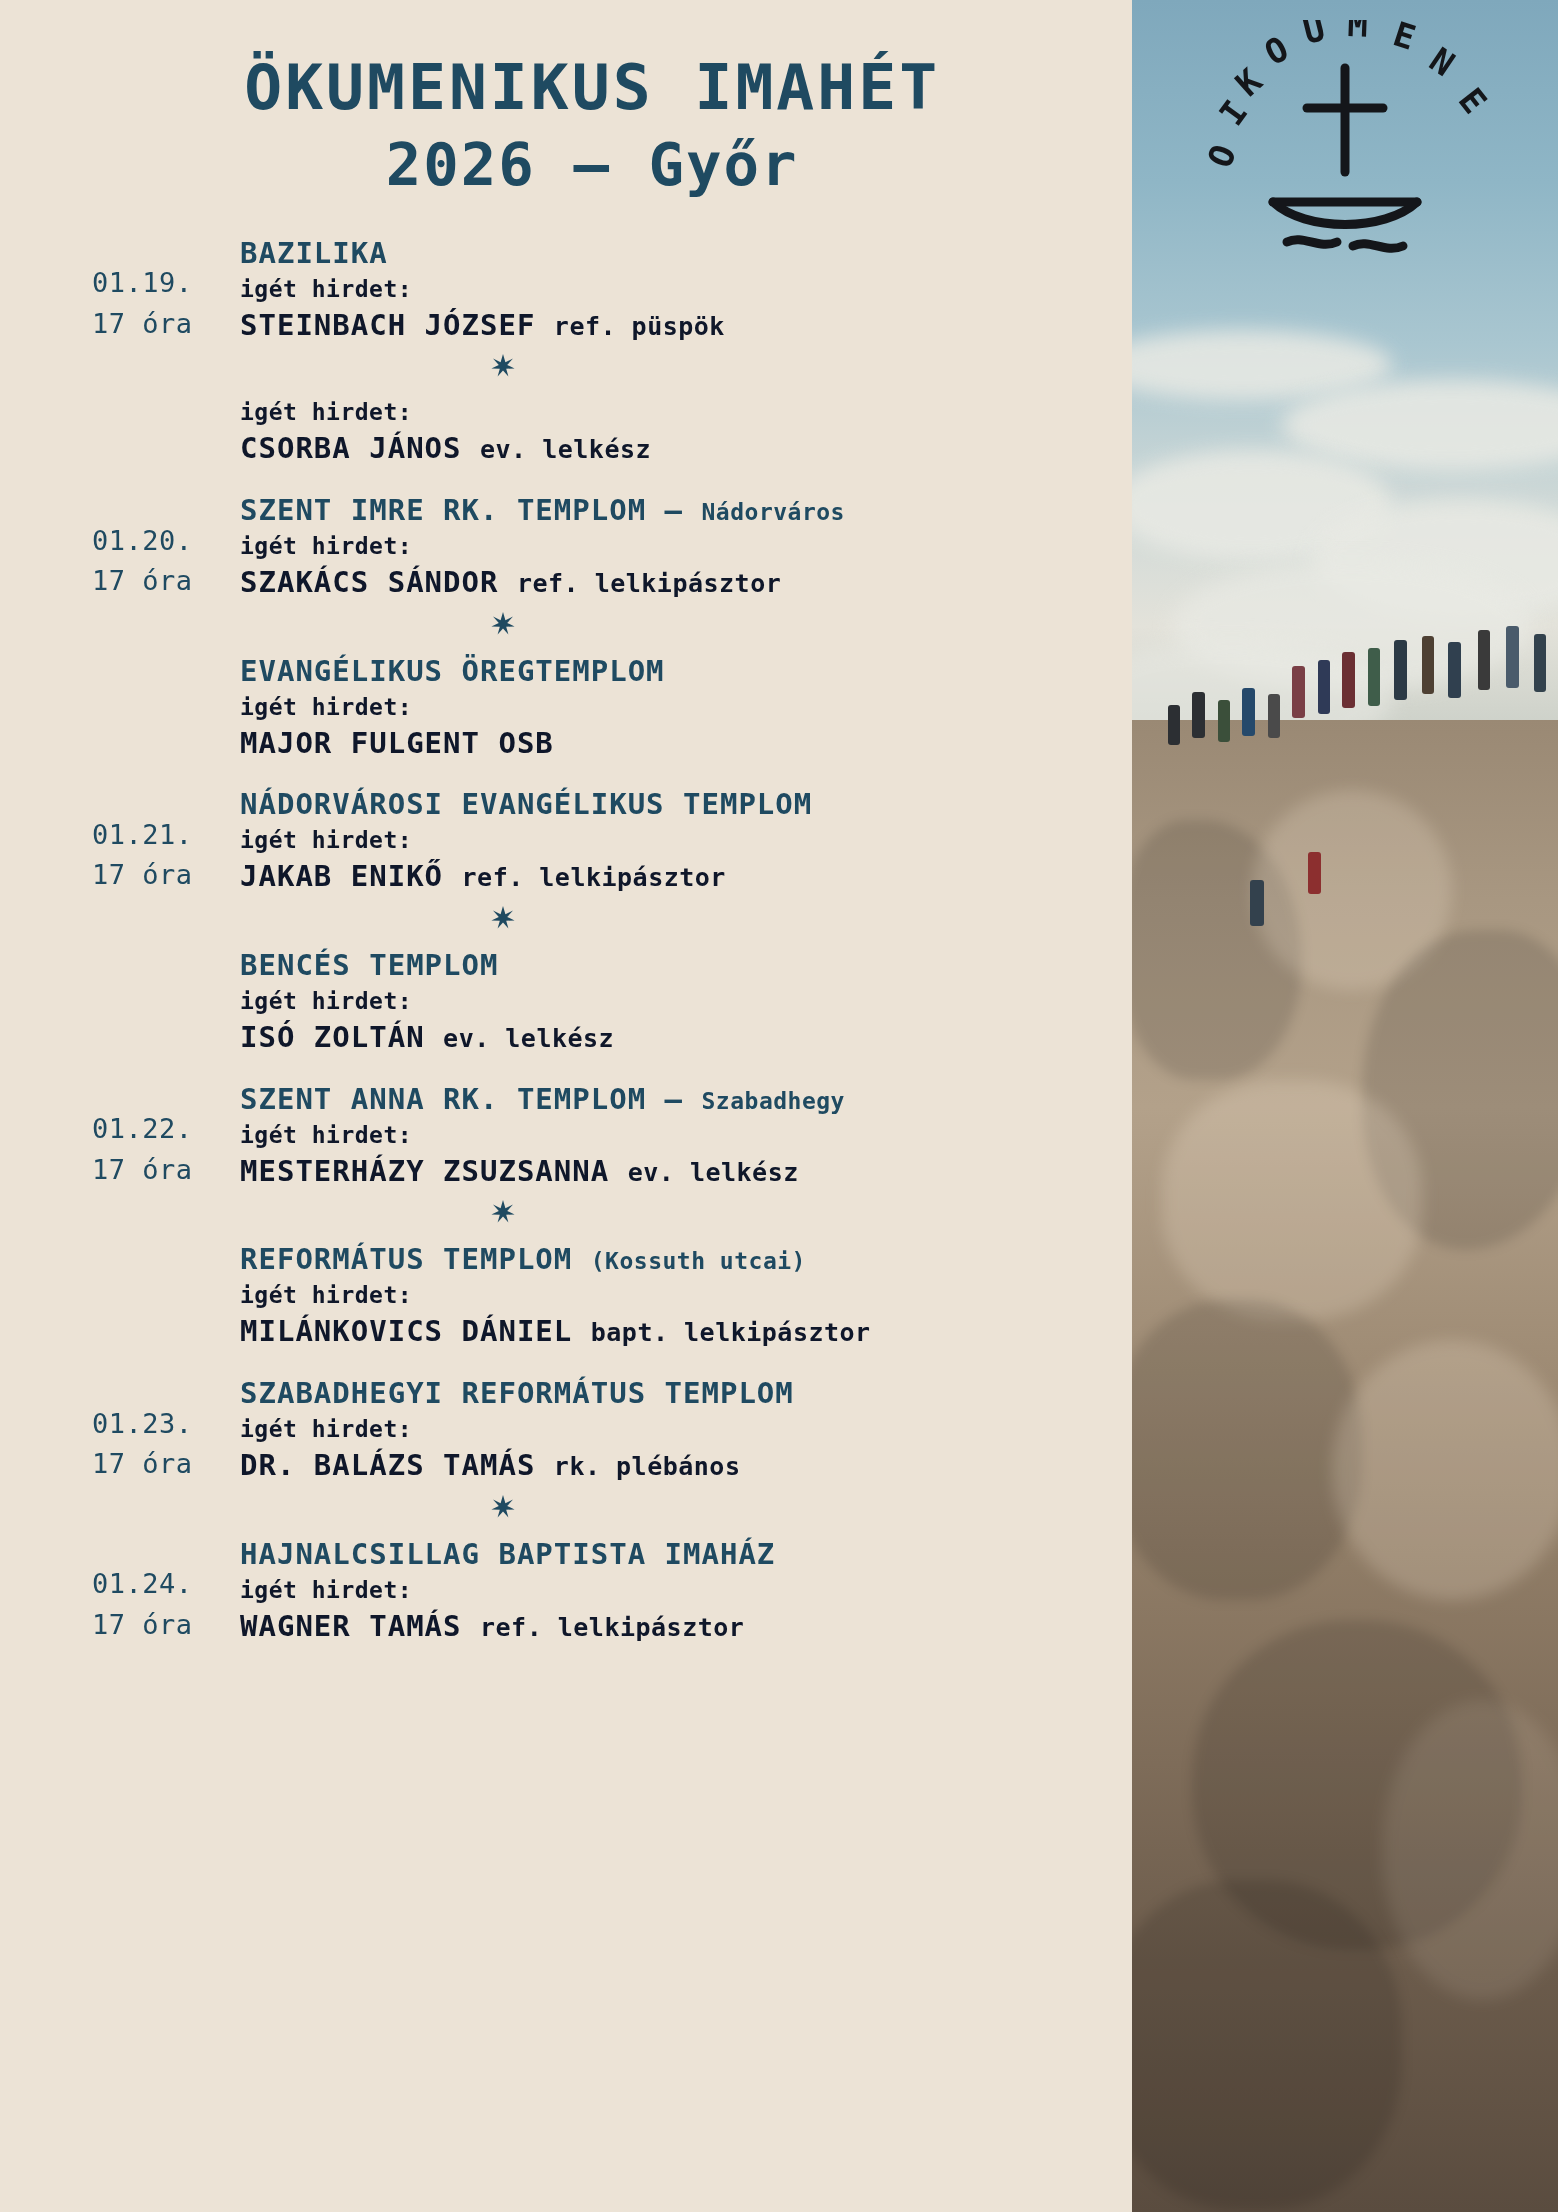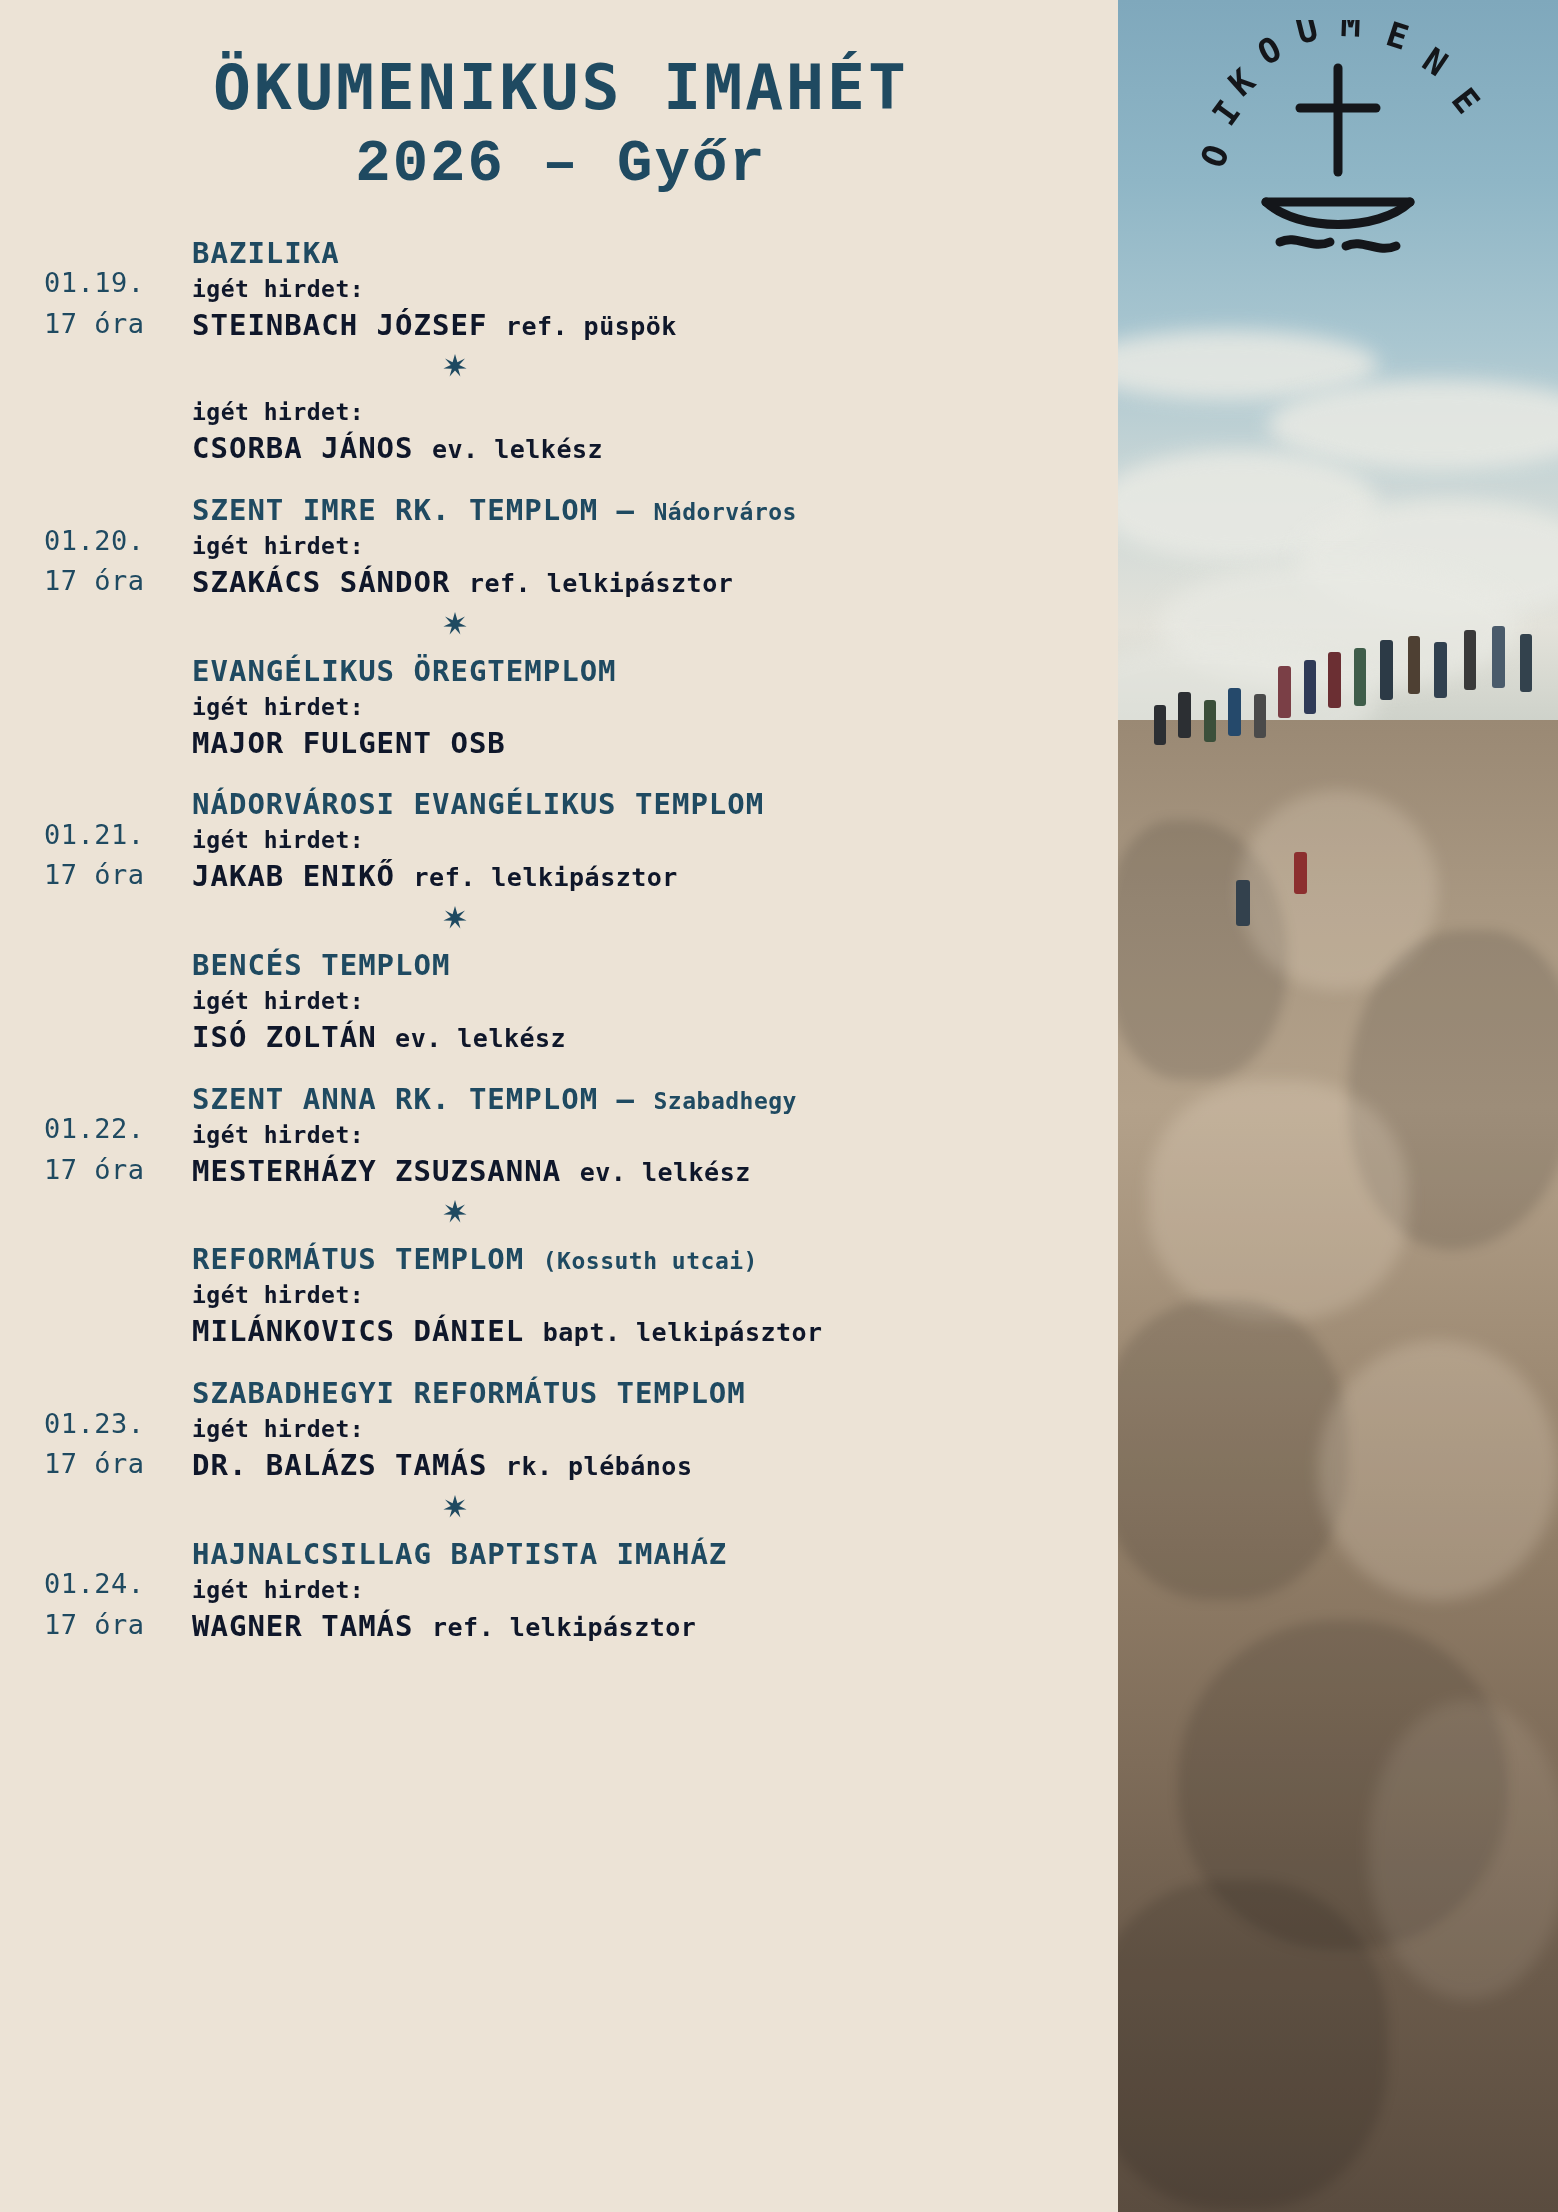"ÖKUMENIKUS IMAHÉT" .left { margin-left: none -> 48px }
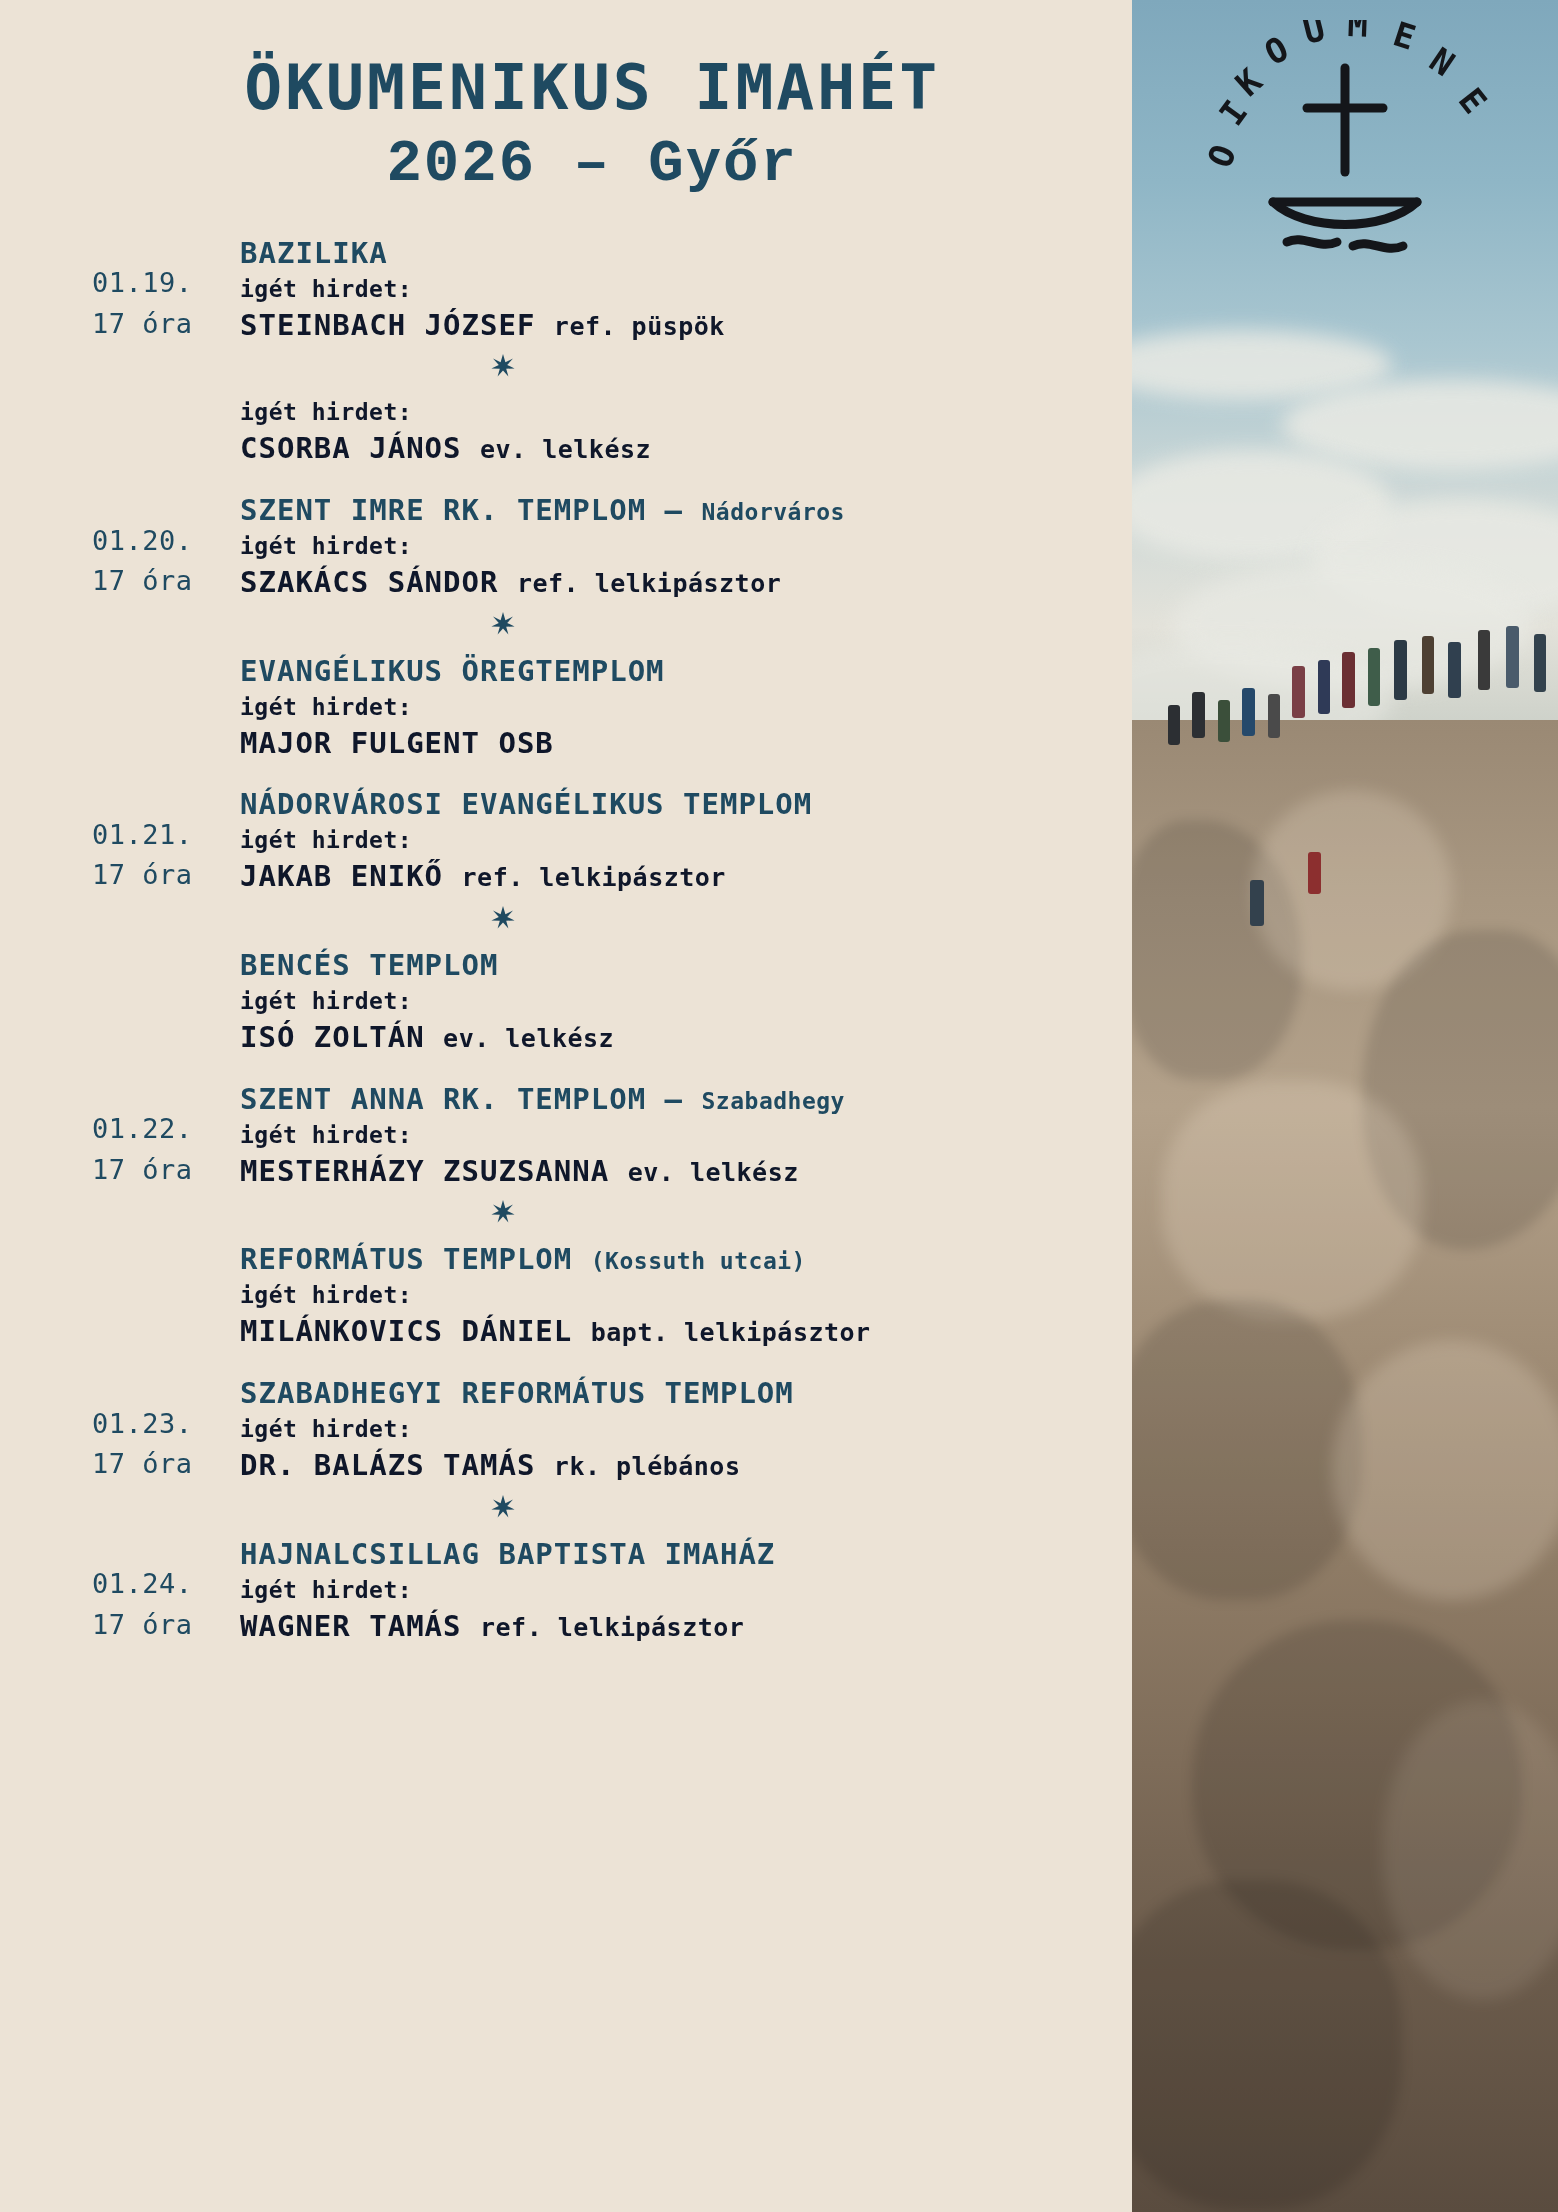"2026 – Győr" .title-line2 { font-family: Liberation Mono, monospace -> none }
